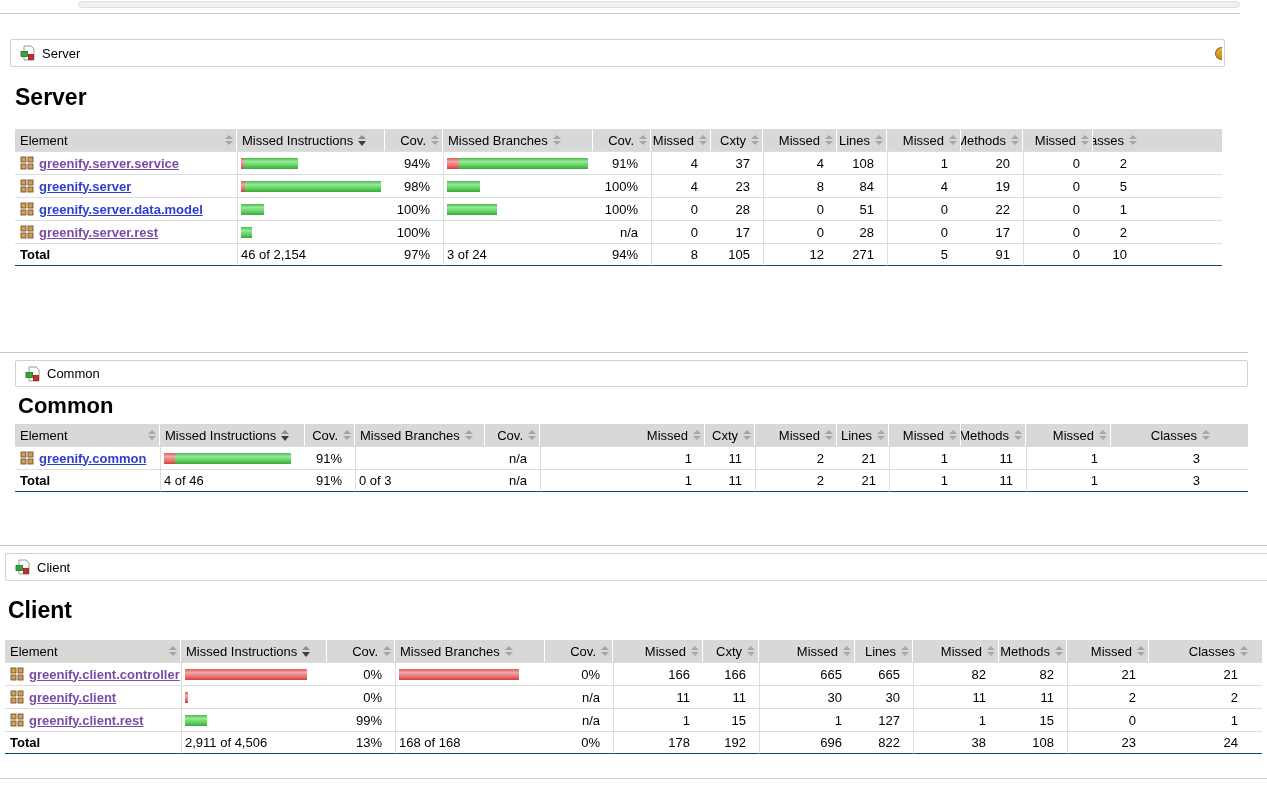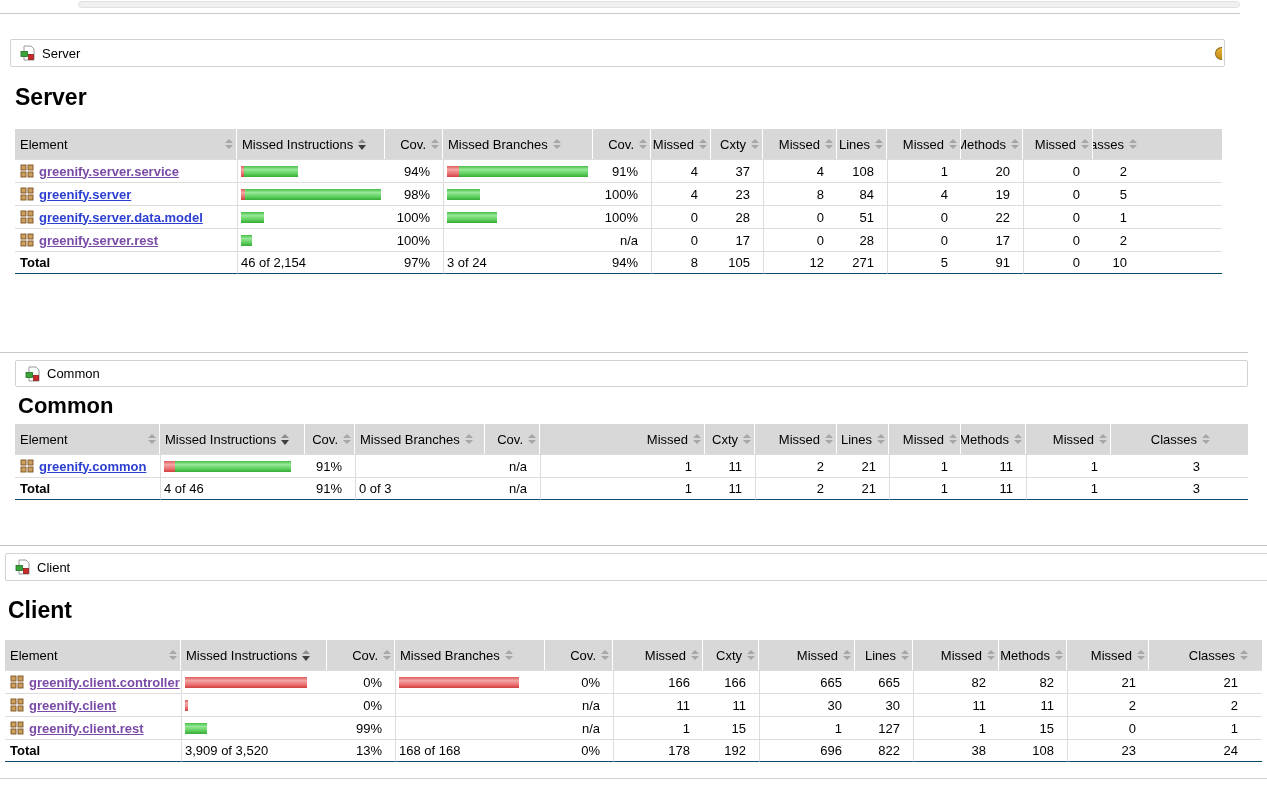"Element" th { height: 30px -> 22px }
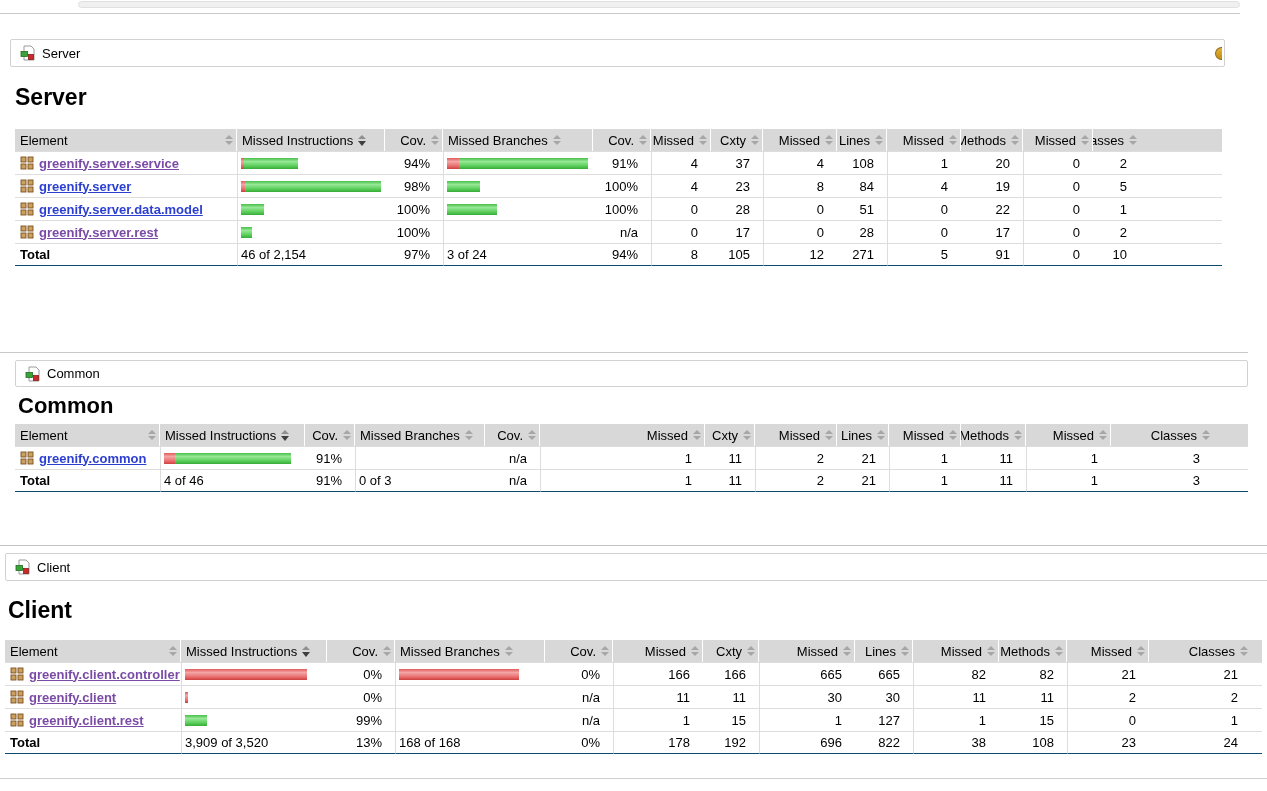"3,909 of 3,520" td.c-bar { text: 3,909 of 3,520 -> 2,911 of 4,506 }
